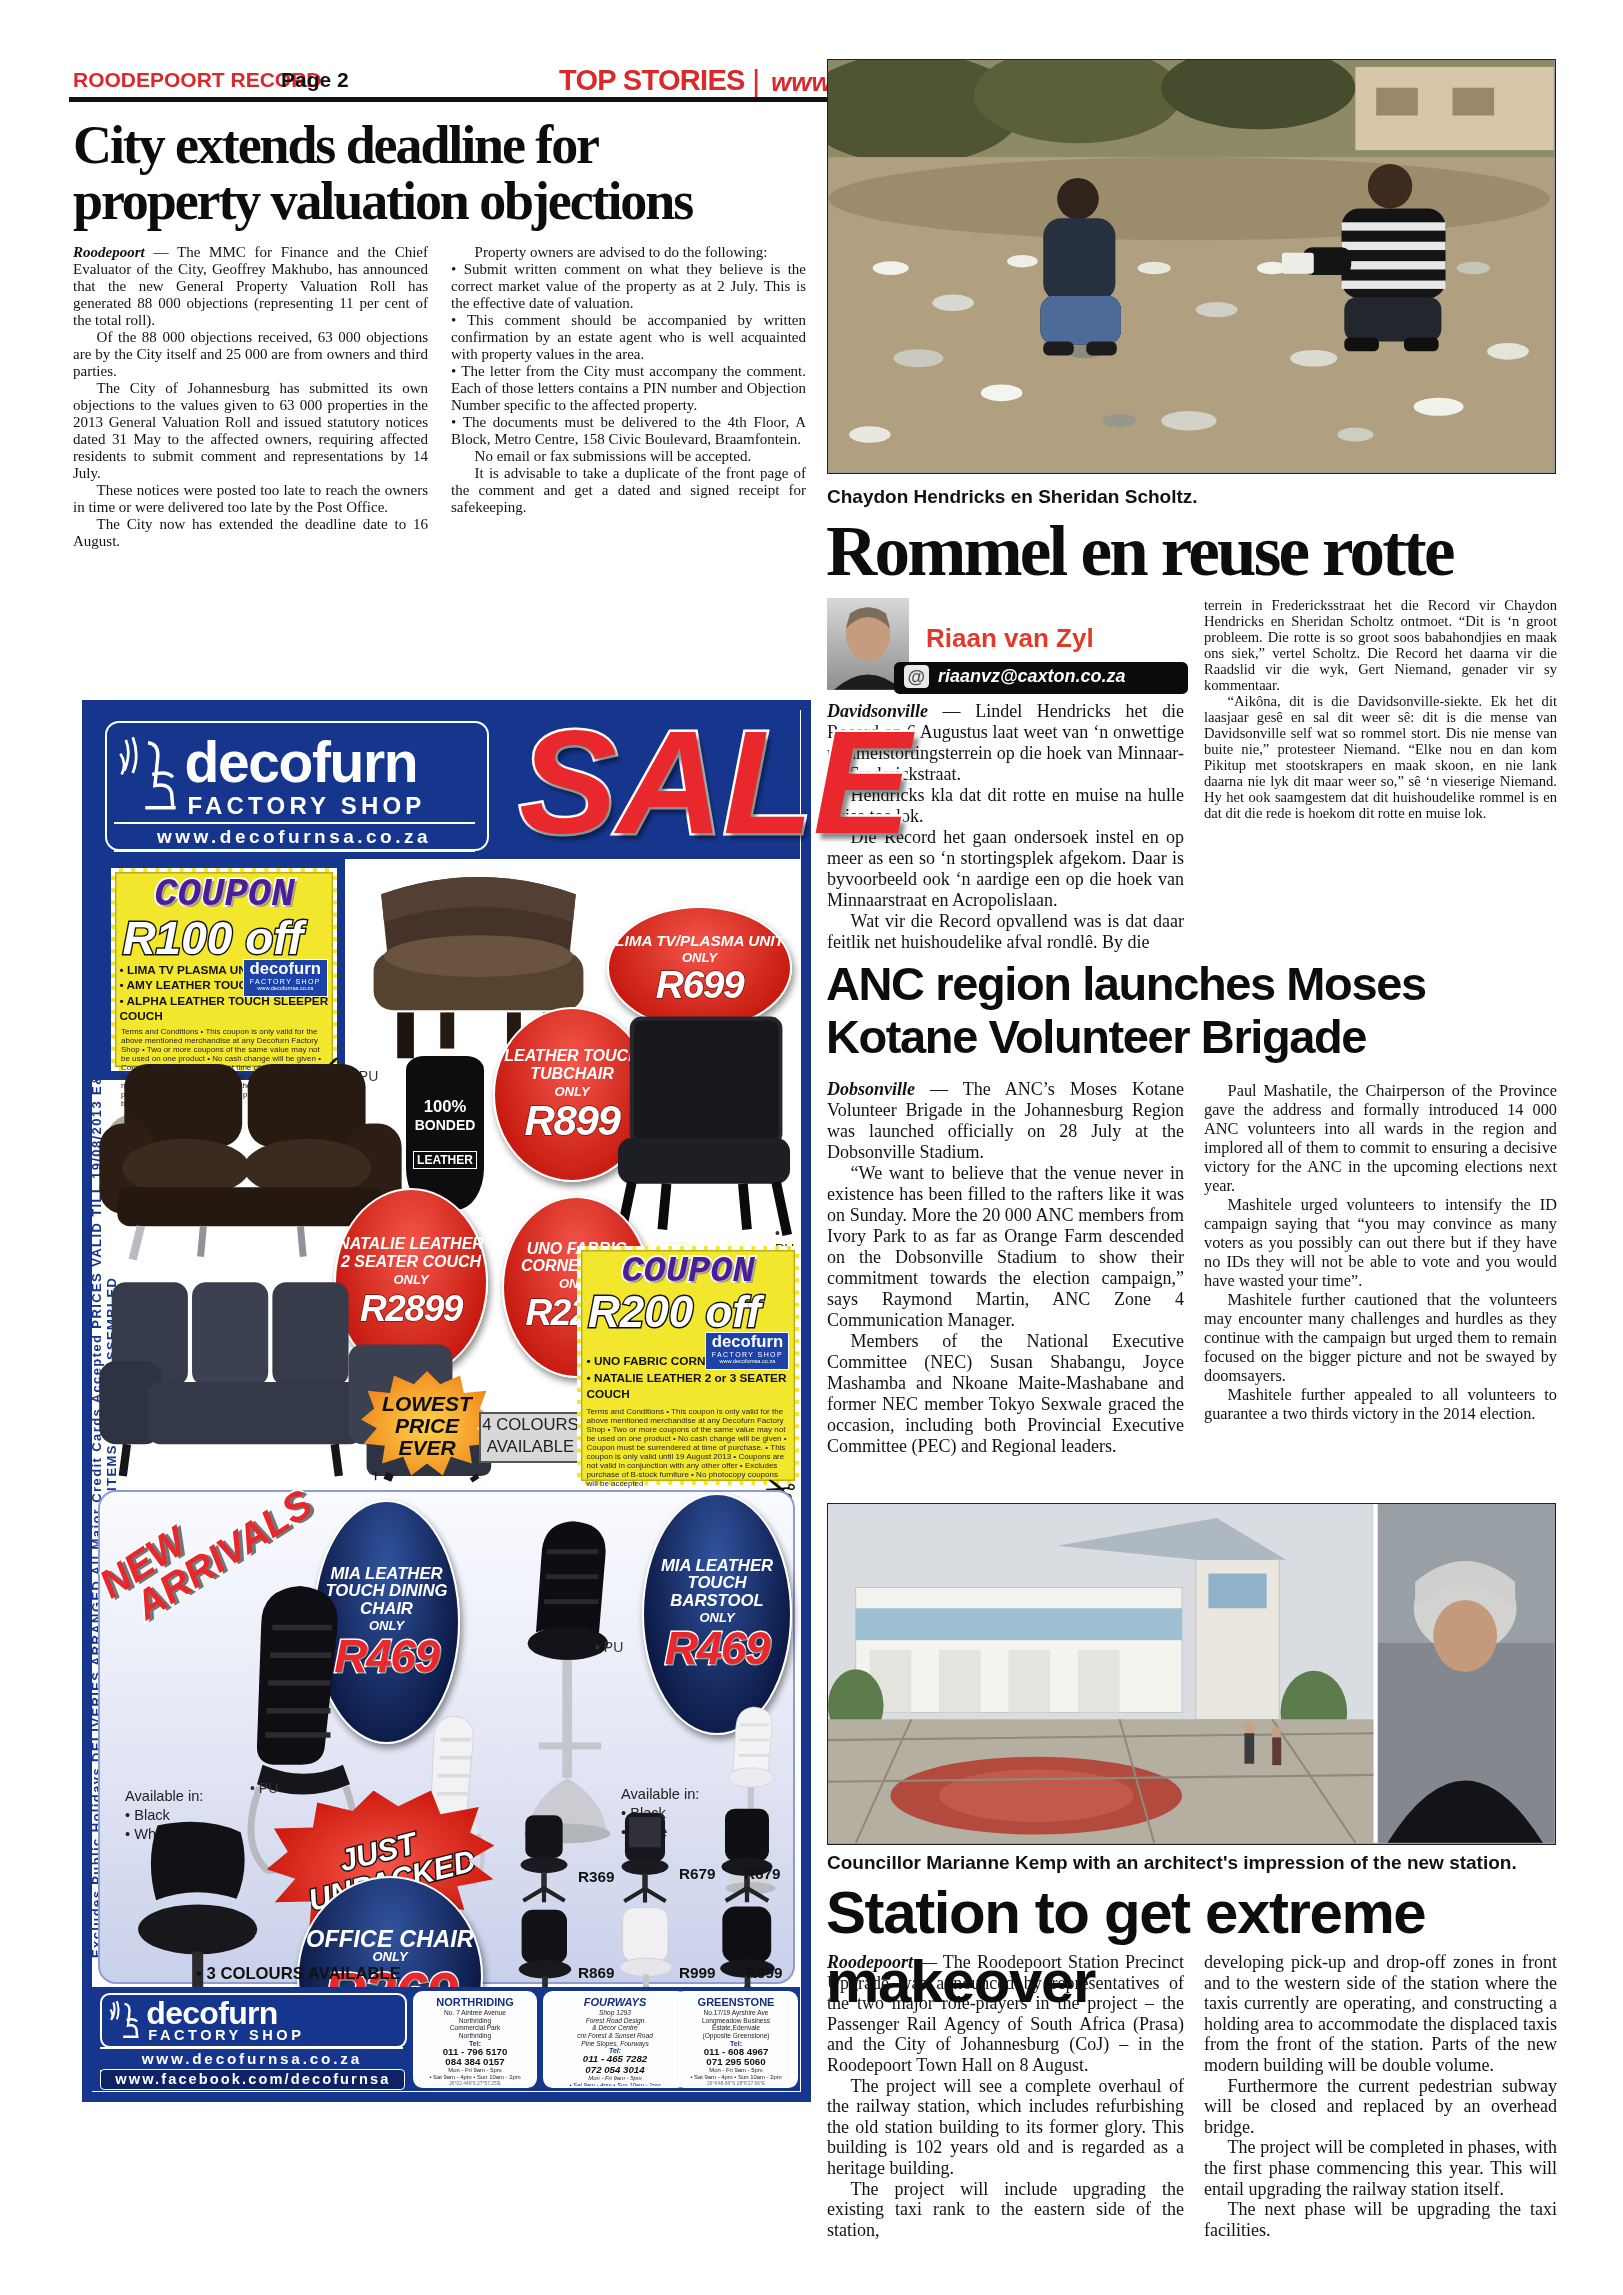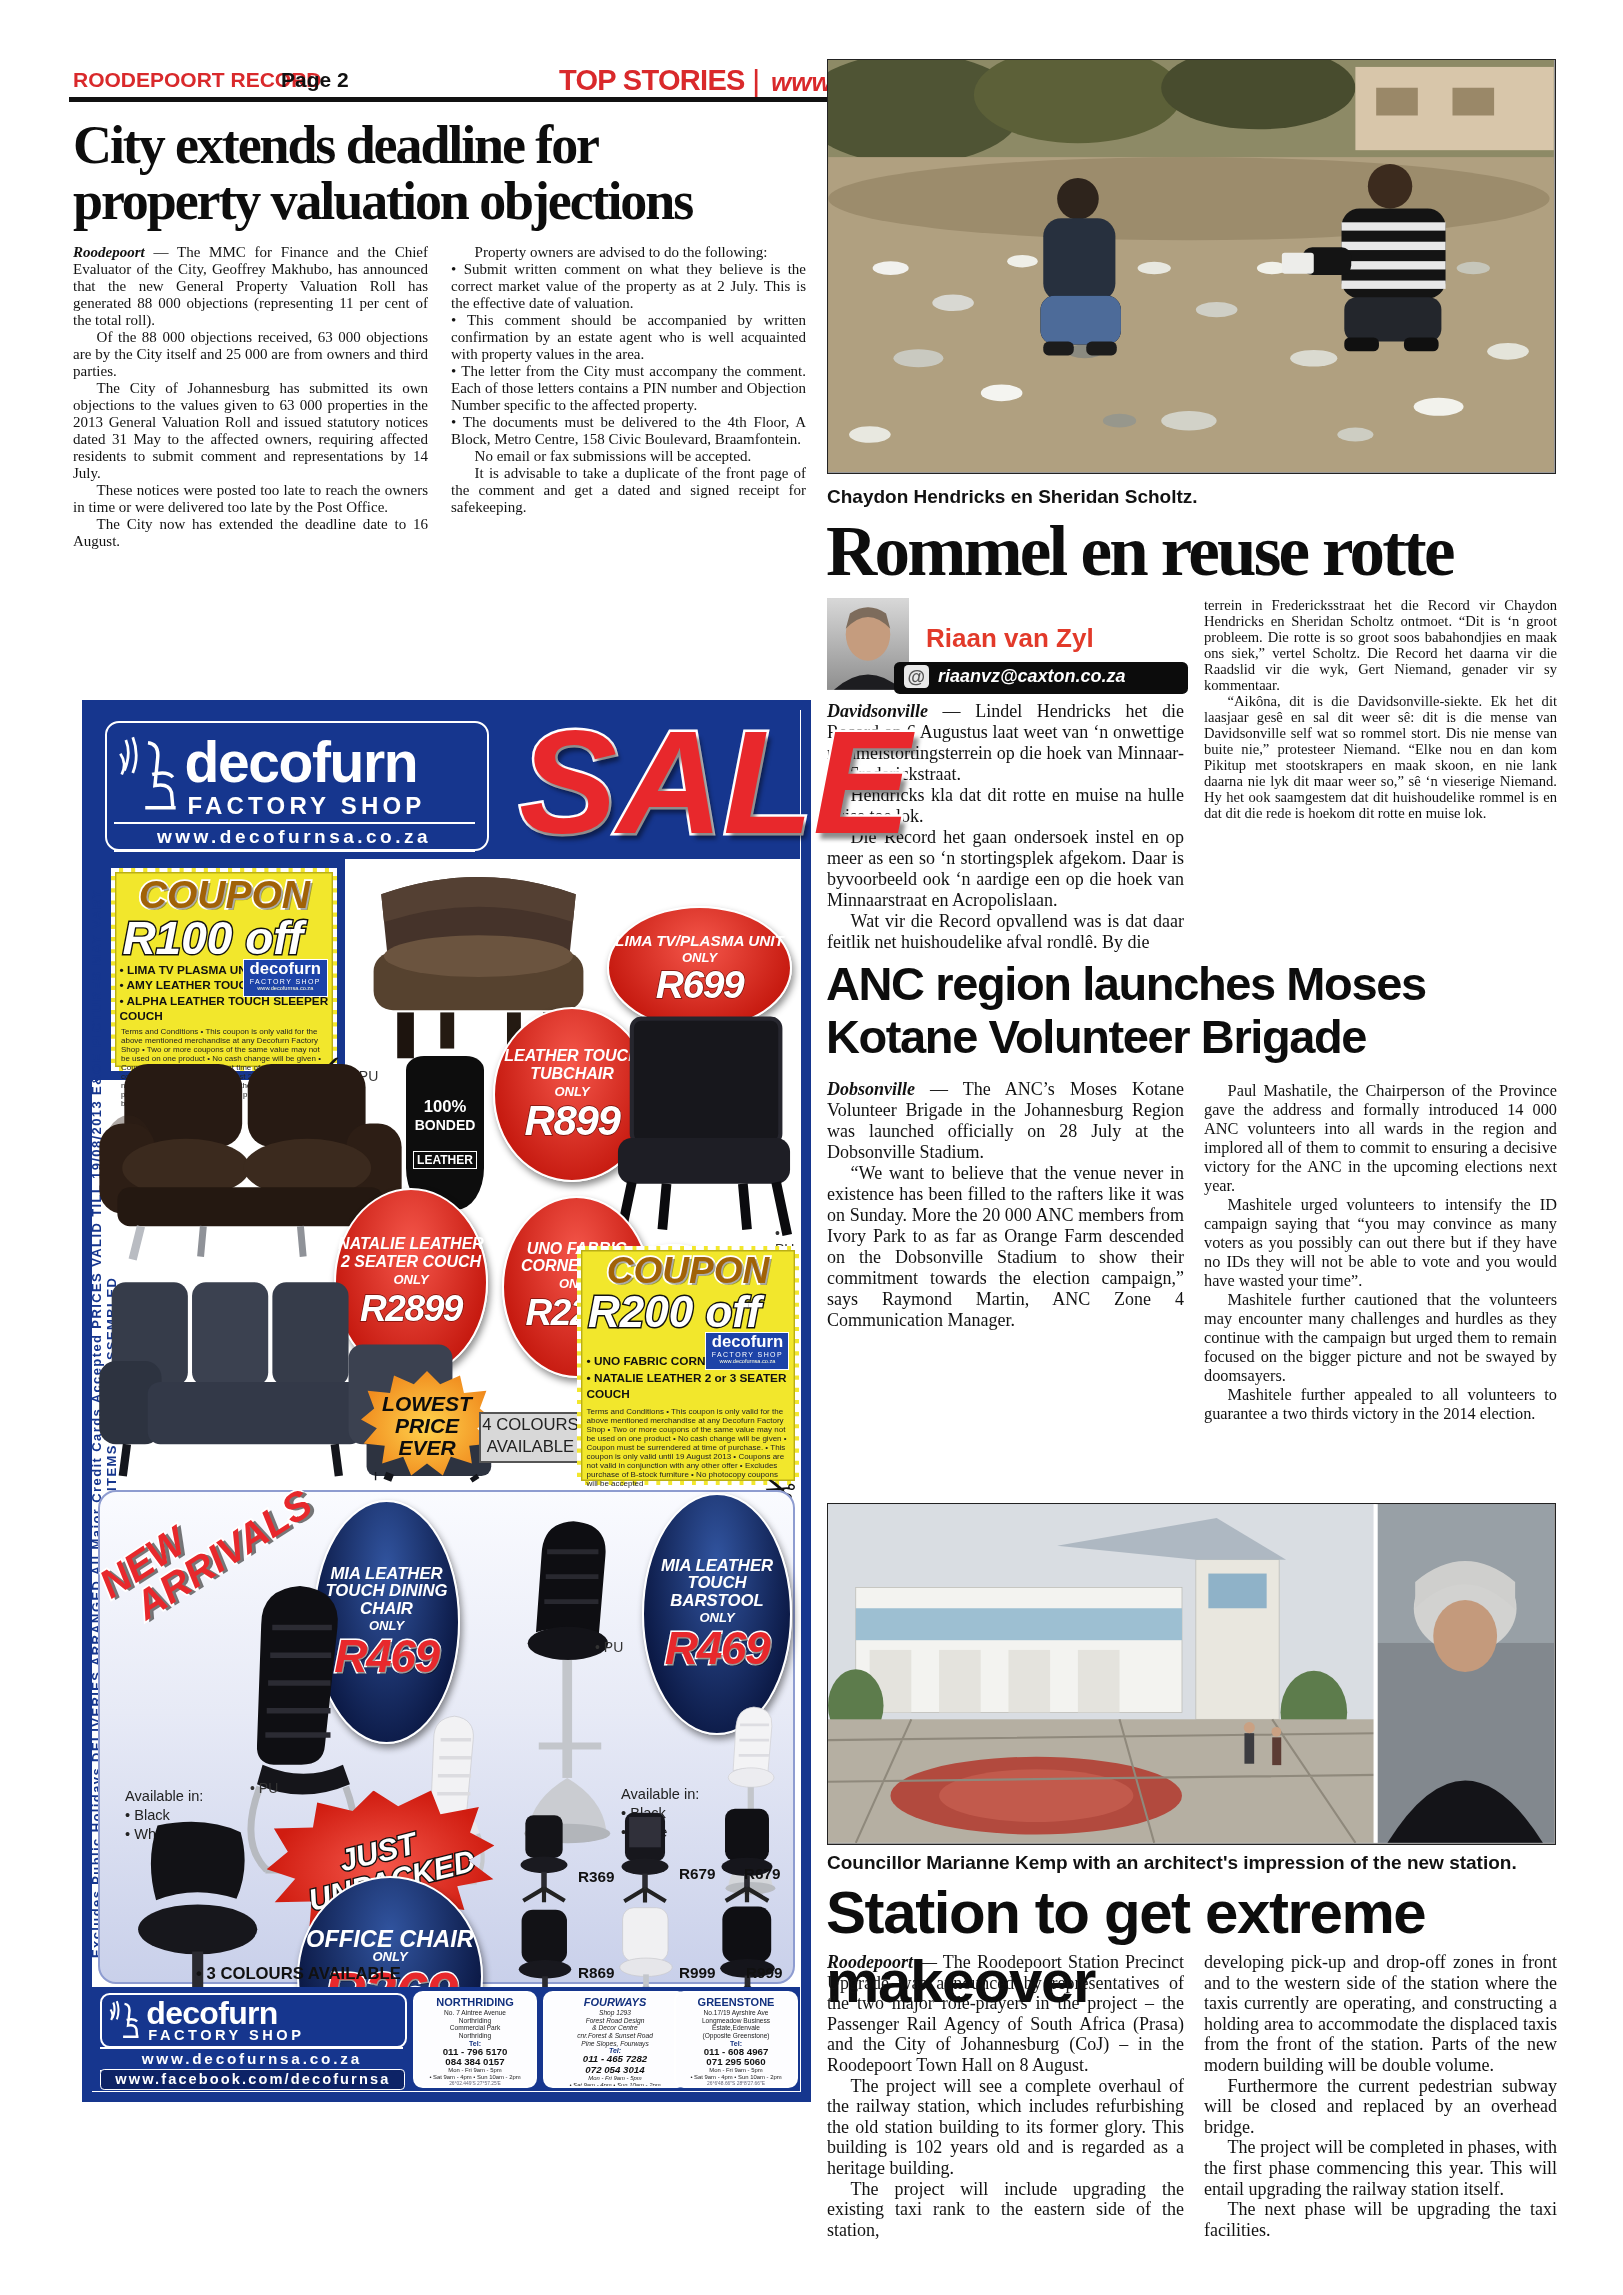"COUPON" .coupontitle { color: #a16207 -> #4c1d95; font-family: Liberation Sans, sans-serif -> Liberation Mono, monospace }
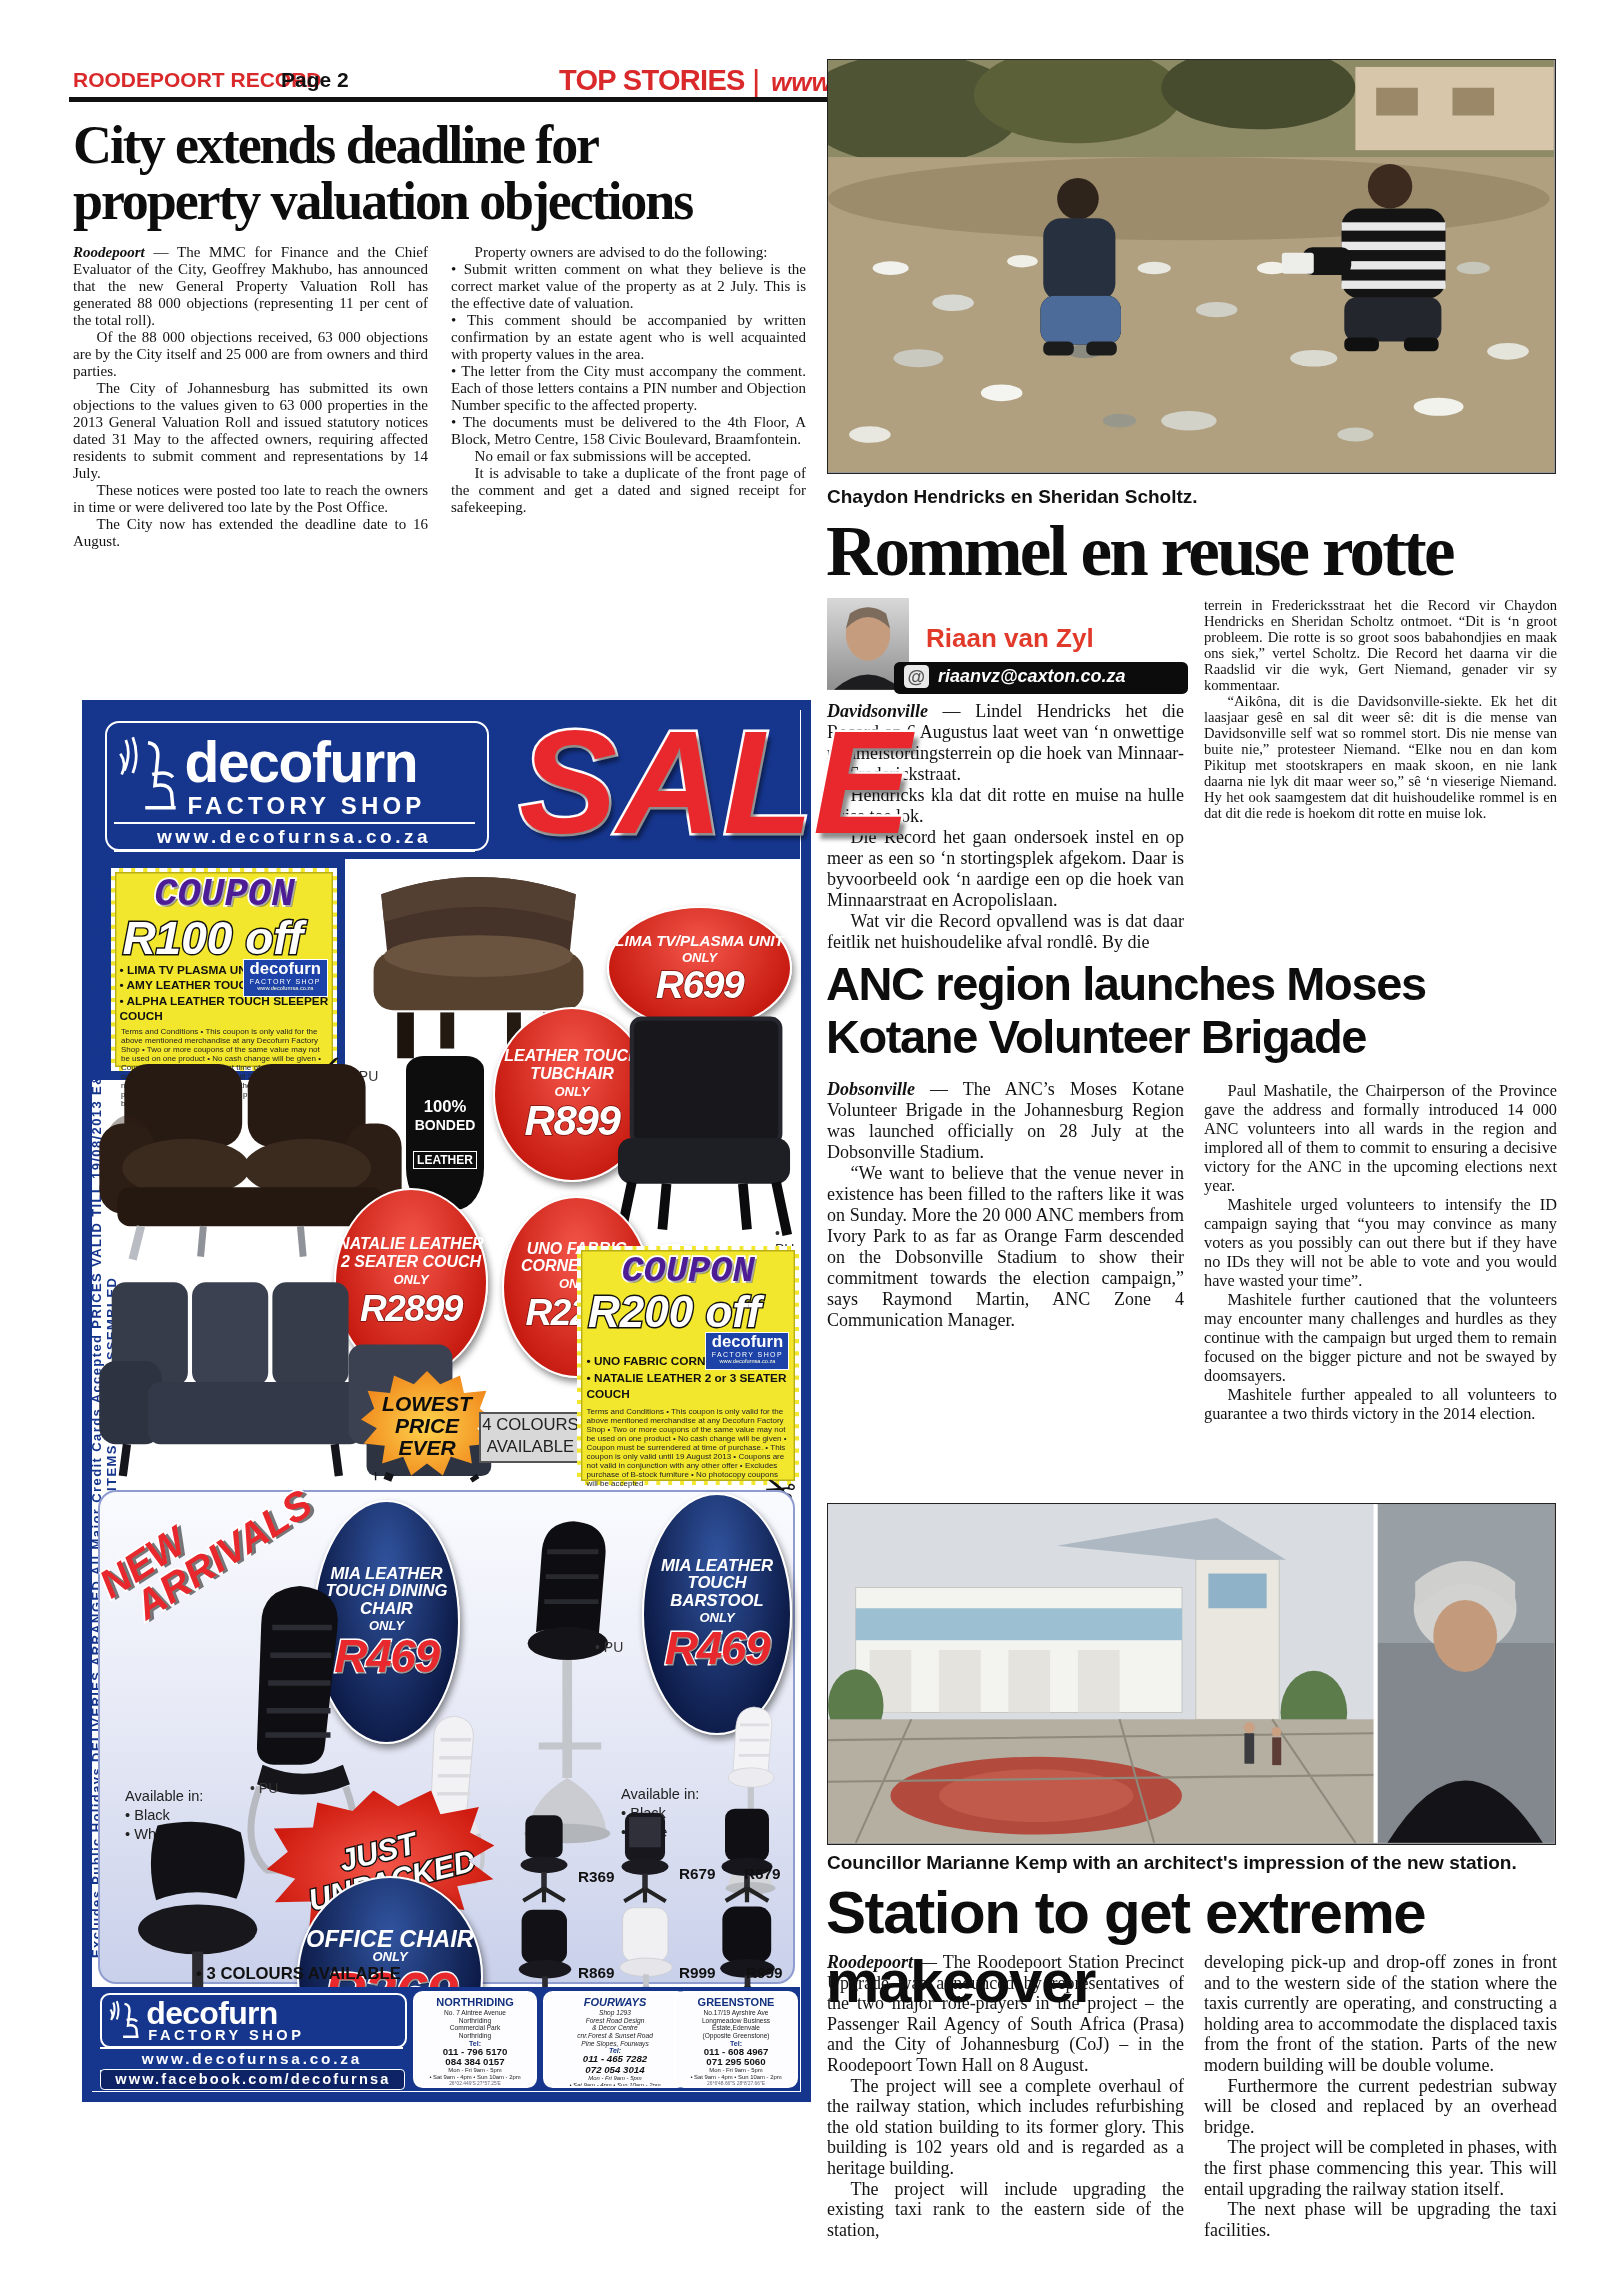"Members of the National Executive" p.ind { html: none -> <p>Members of the National Executive Committee (NEC) Susan Shabangu, Joyce Mashamba and Nkoane Maite-Mashabane and former NEC member Tokyo Sexwale graced the occasion, including both Provincial Executive Committee (PEC) and Regional leaders.</p> }
